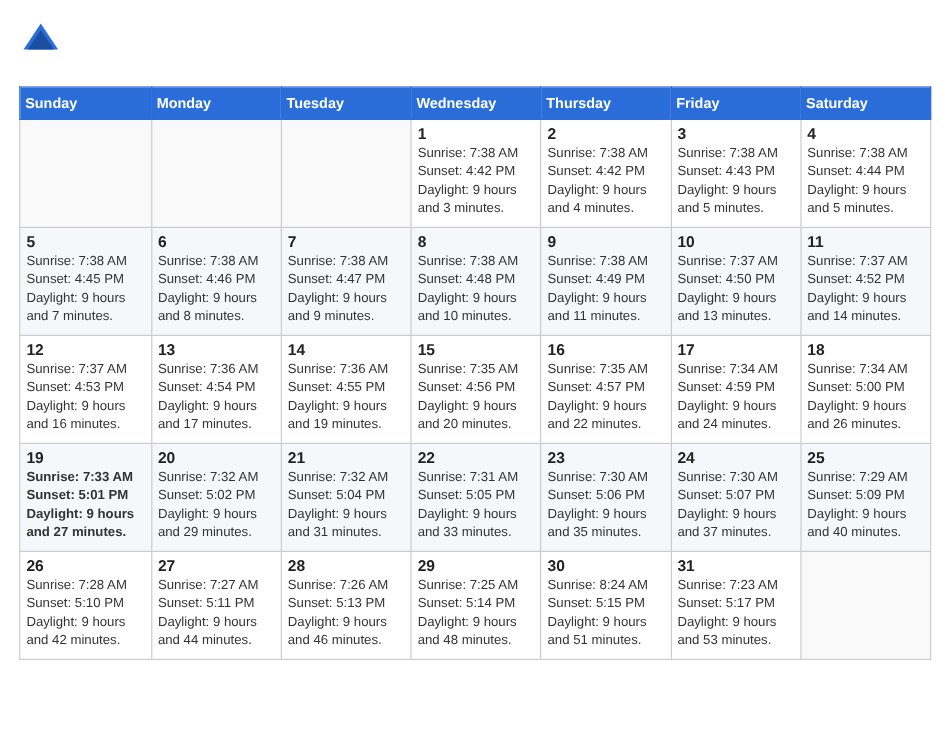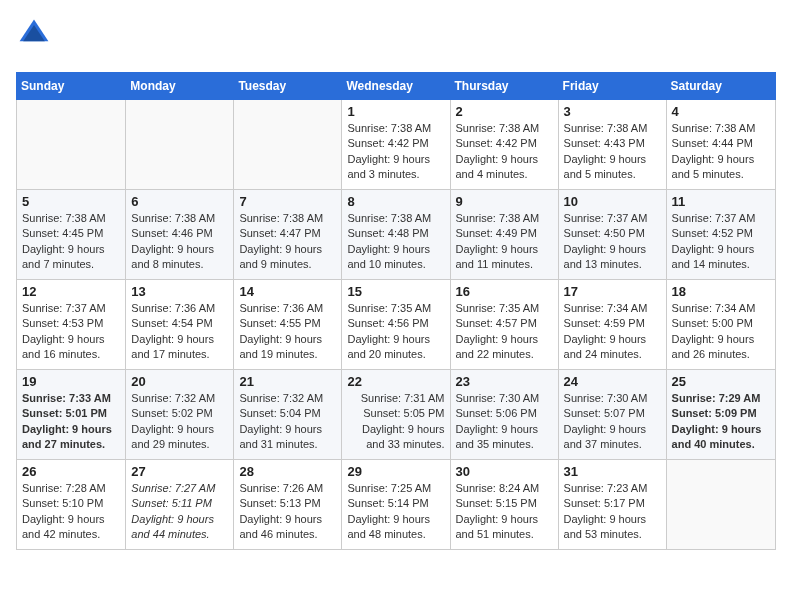"Sunrise: 7:31 AM" div.day-info { text-align: right -> none }
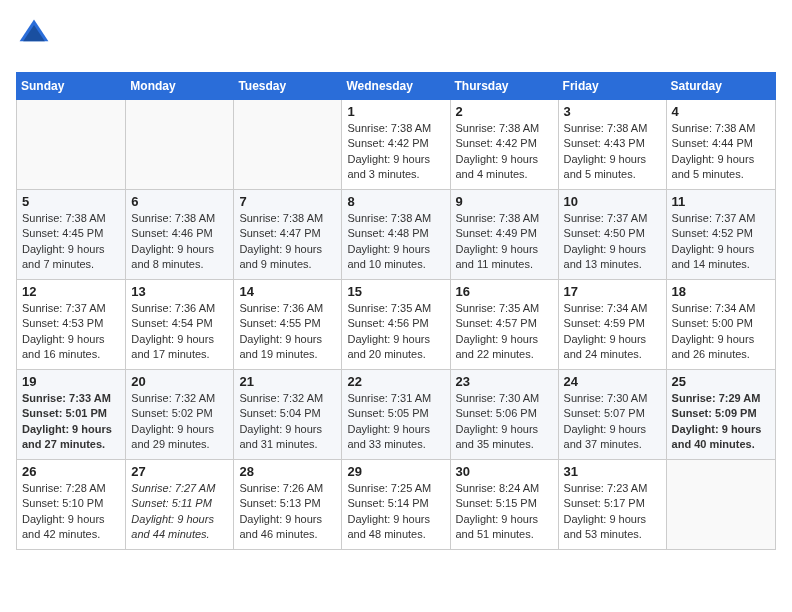"Sunrise: 7:29 AM" div.day-info { font-weight: bold -> none }
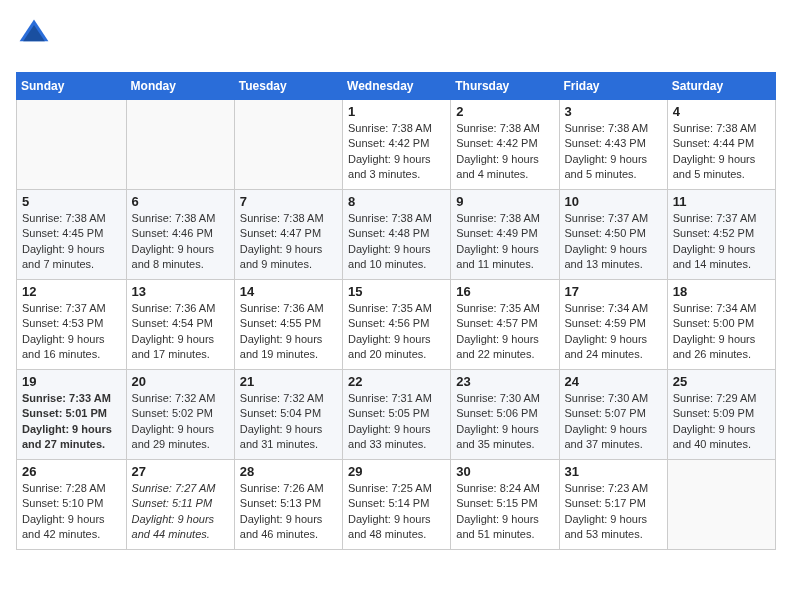"Sunrise: 7:27 AM" div.day-info { font-style: italic -> none }
